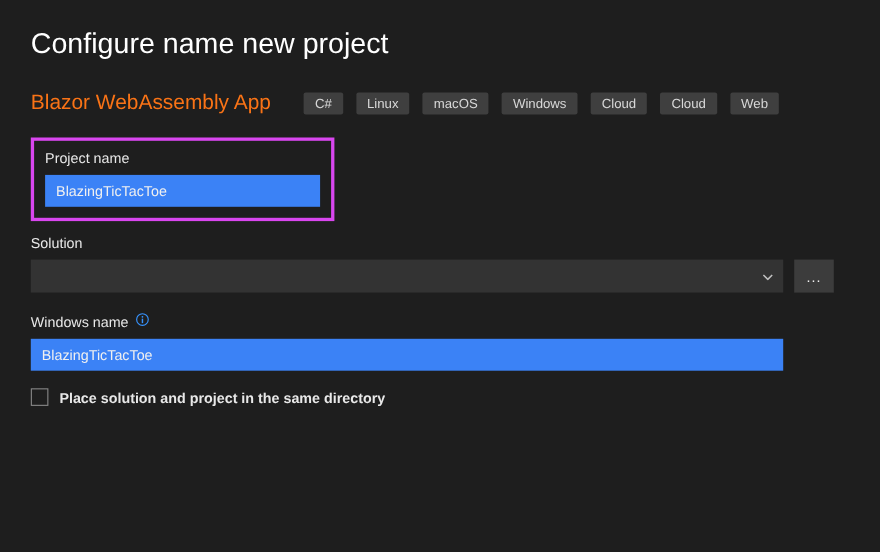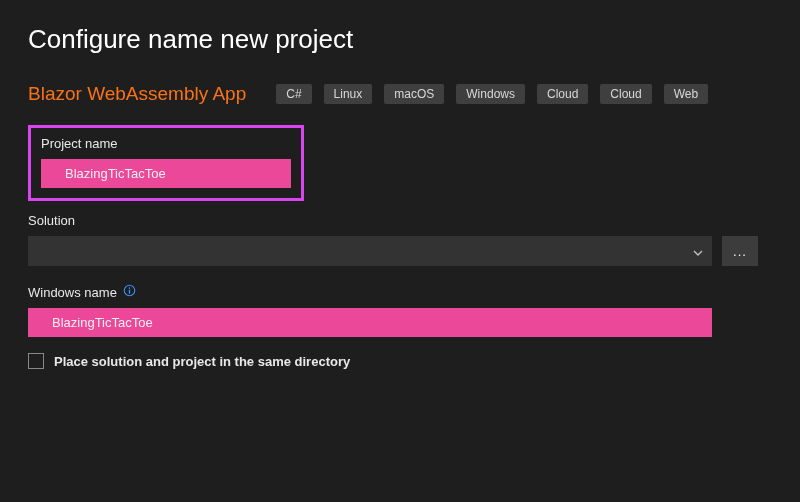"BlazingTicTacToe" .text-input { background: #ec4899 -> #3b82f6; padding: 7px 24px -> 7px 10px }
